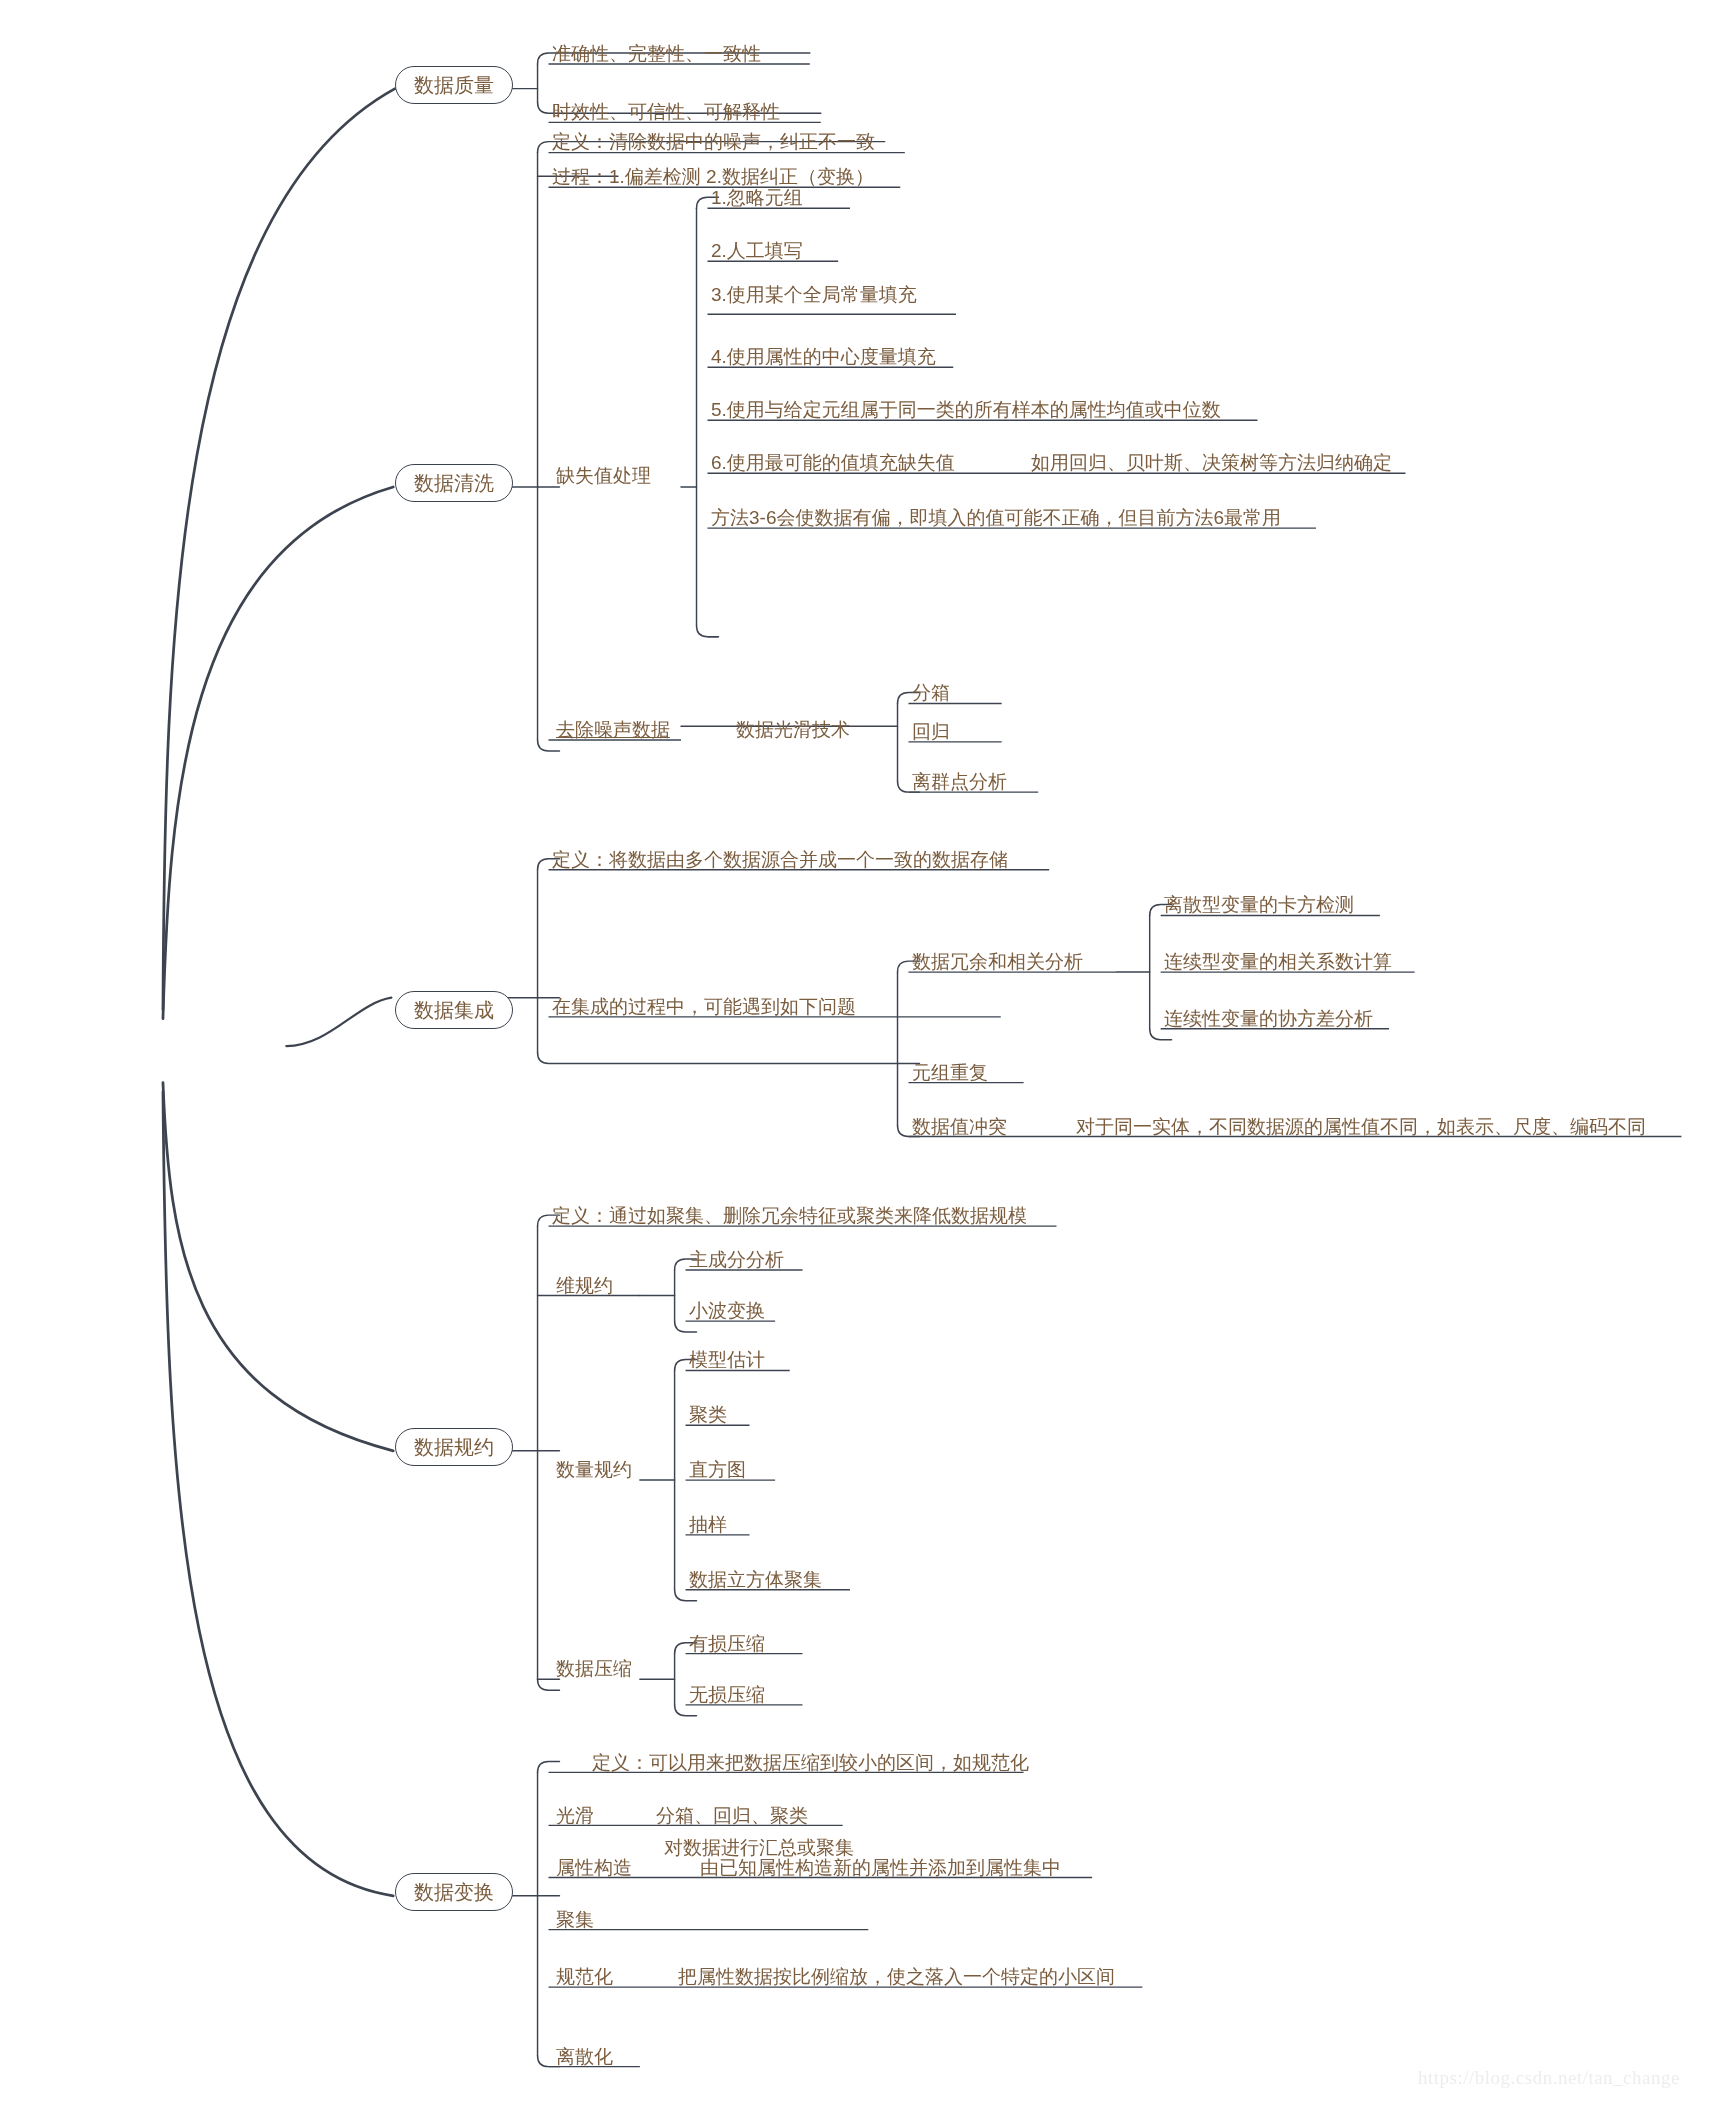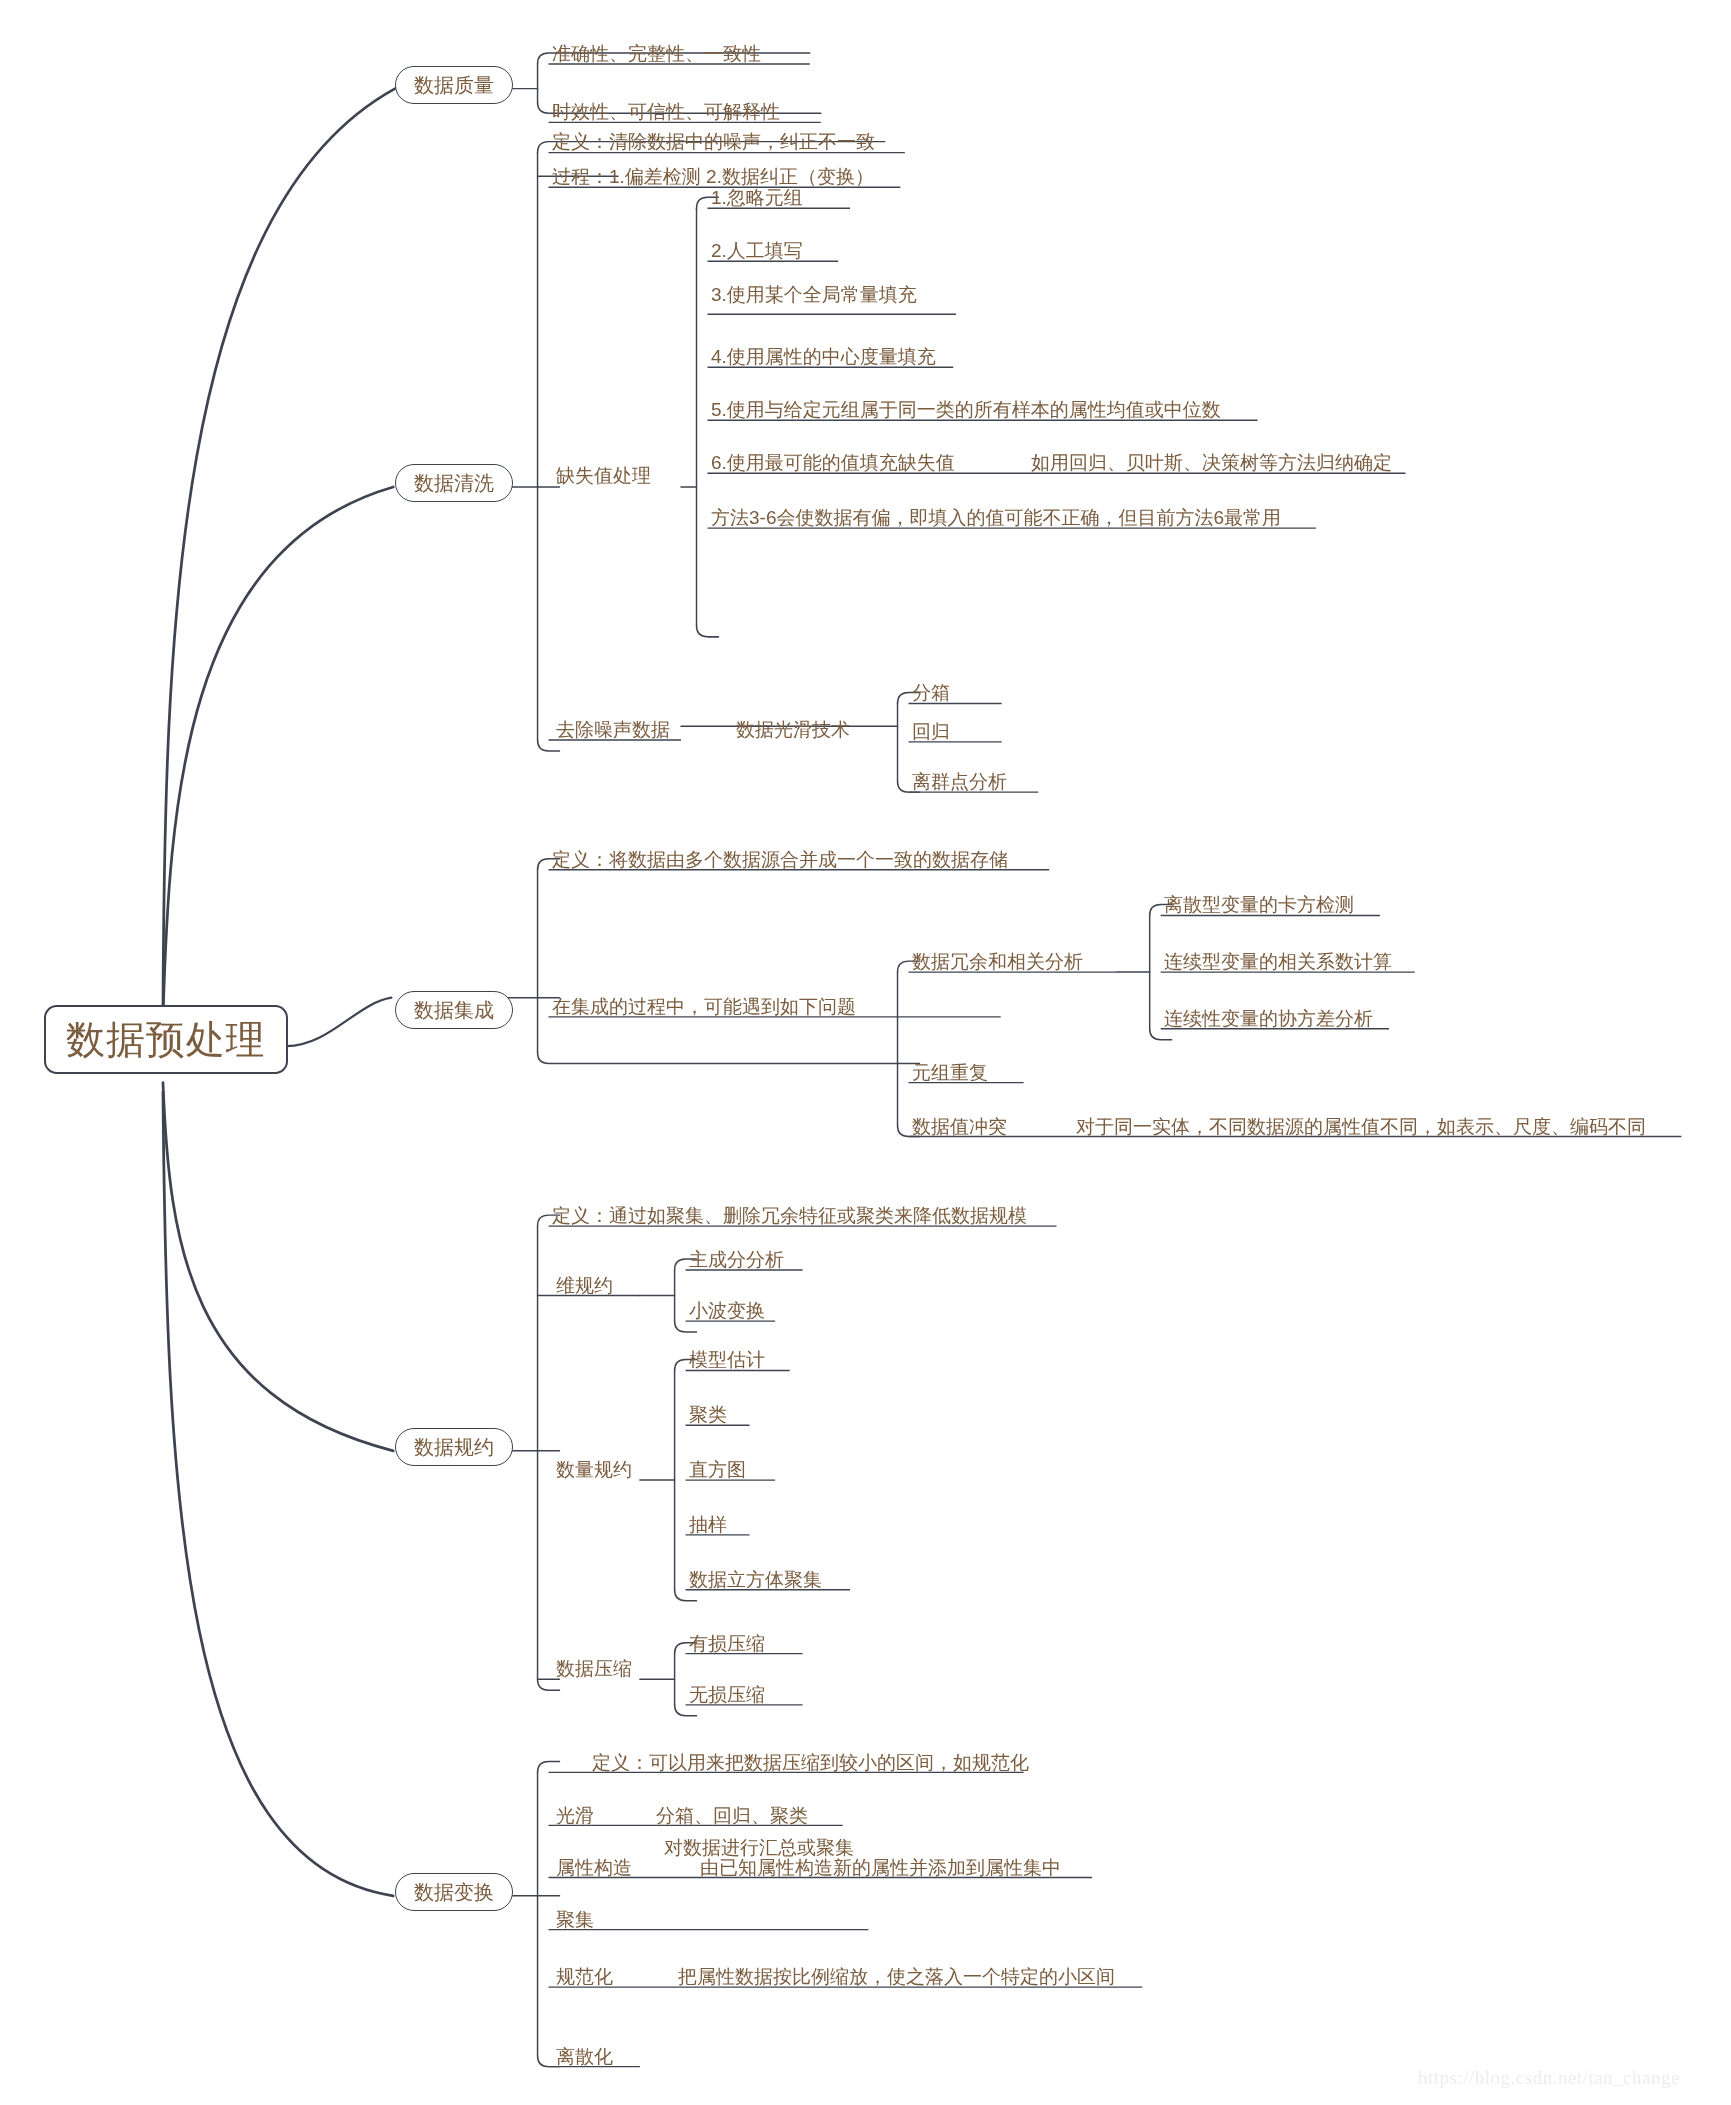"去除噪声数据" div.node { text-decoration: none -> underline }
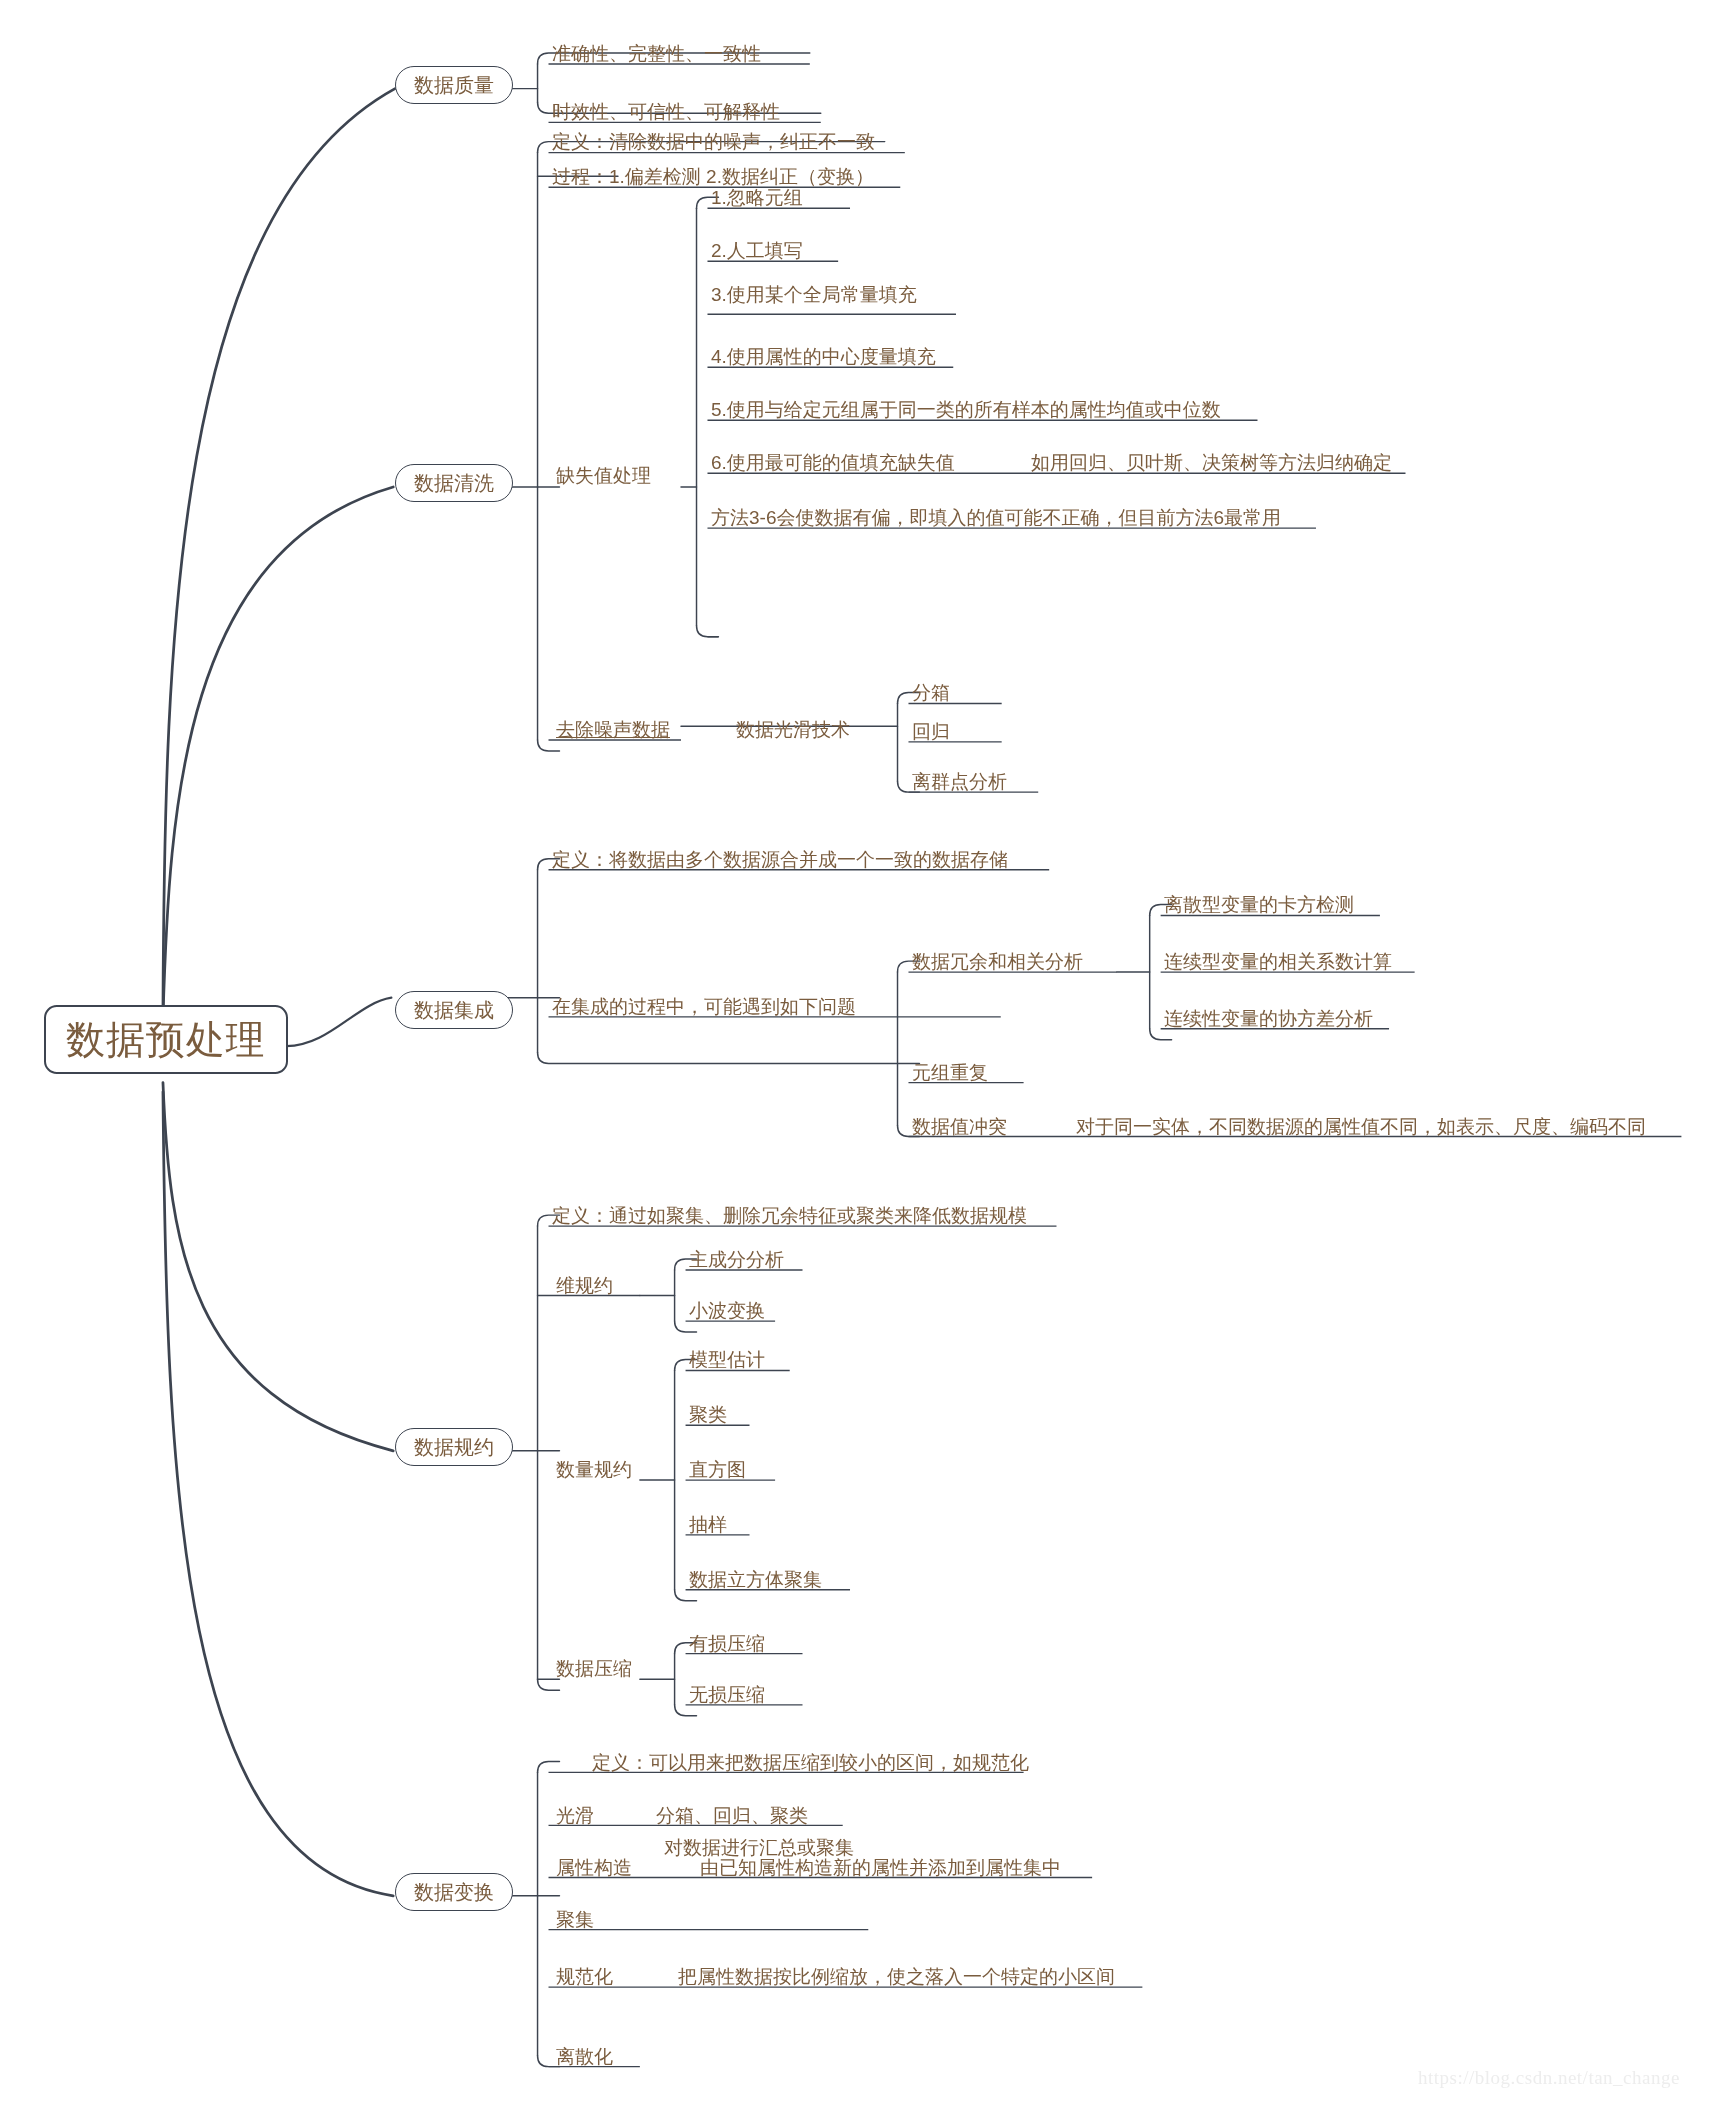"数据预处理" div.node { html: <div> <span>数据预处理</span> </div> -> none }
